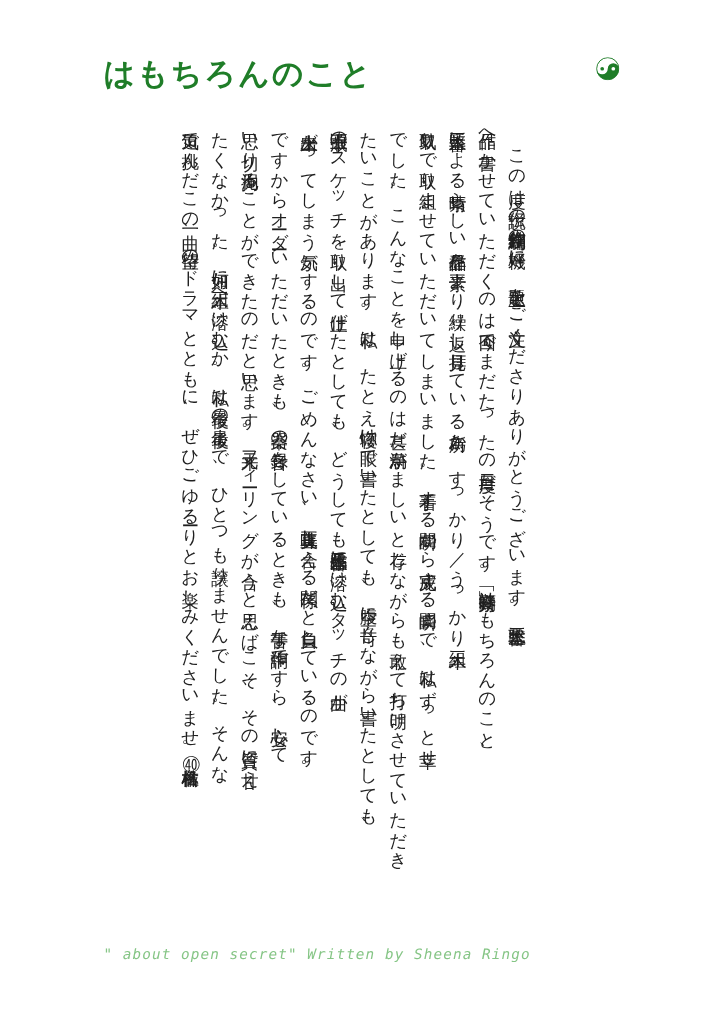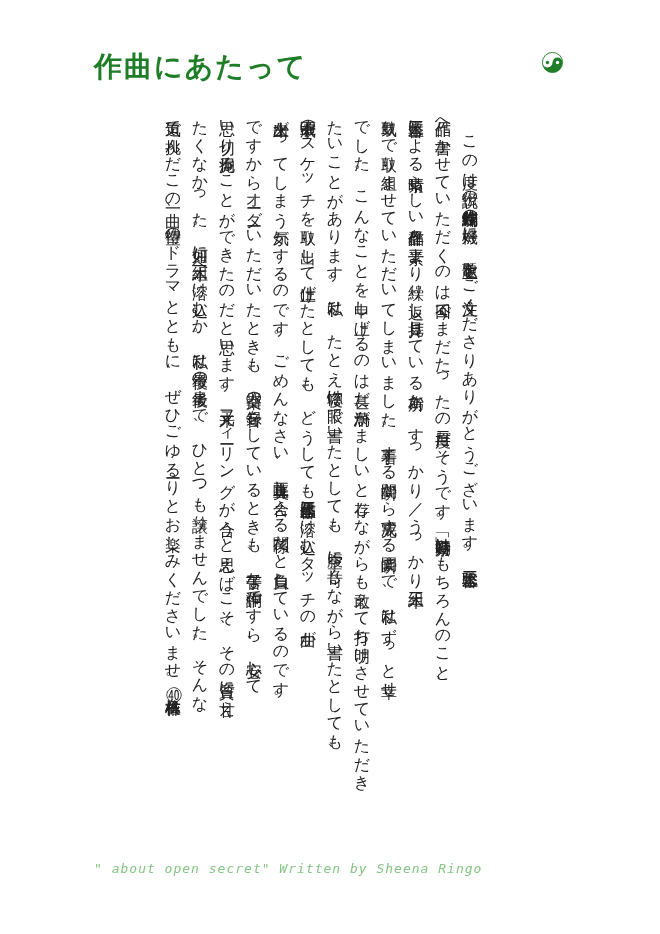"作曲にあたって" h1.page-title { text: 作曲にあたって -> はもちろんのこと }
